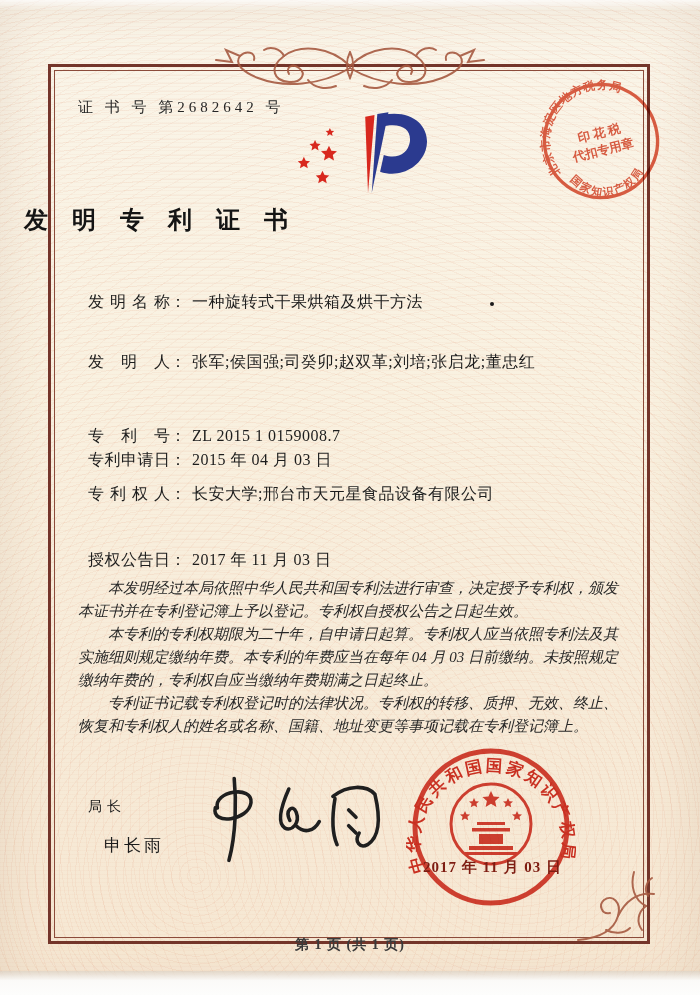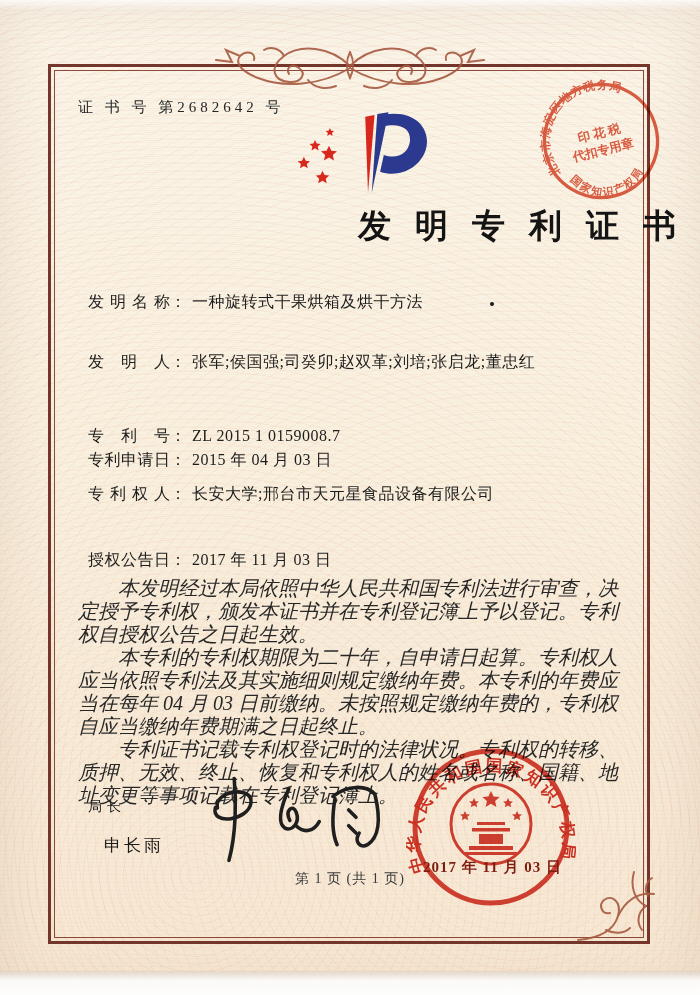"发明专利证书" .title { font-size: 33px -> 24px; text-align: right -> left }
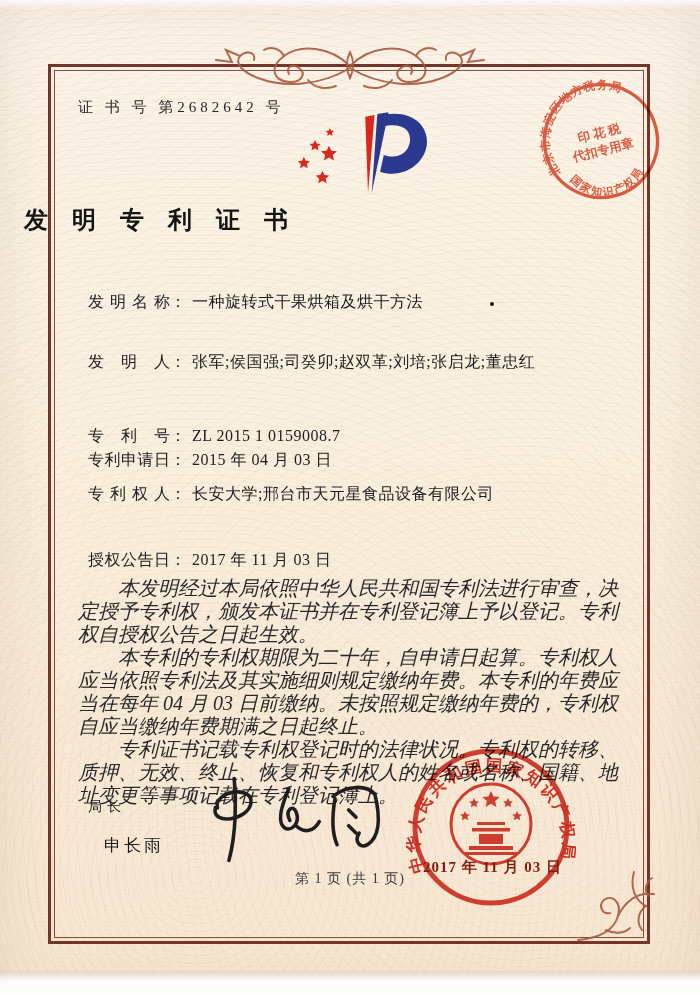"本发明经过本局依照中华人民共和国专利法进行审查，决定授予专利权，颁发本证书并在专" .body-text { font-size: 20px -> 15px }
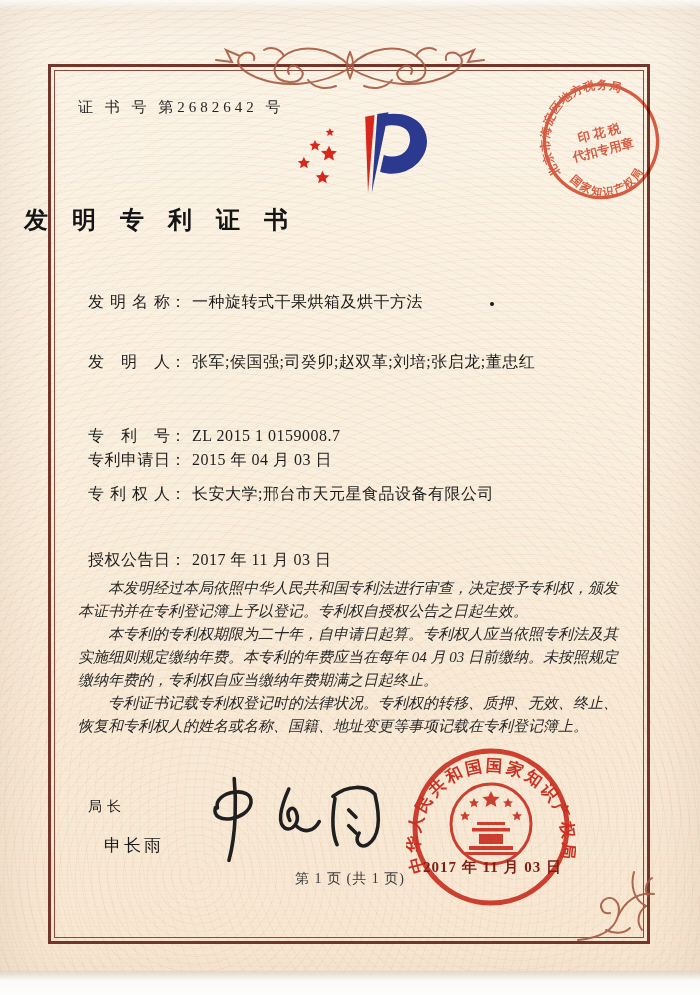"第 1 页 (共 1" .footer-page { font-weight: none -> bold; top: 870px -> 936px }
